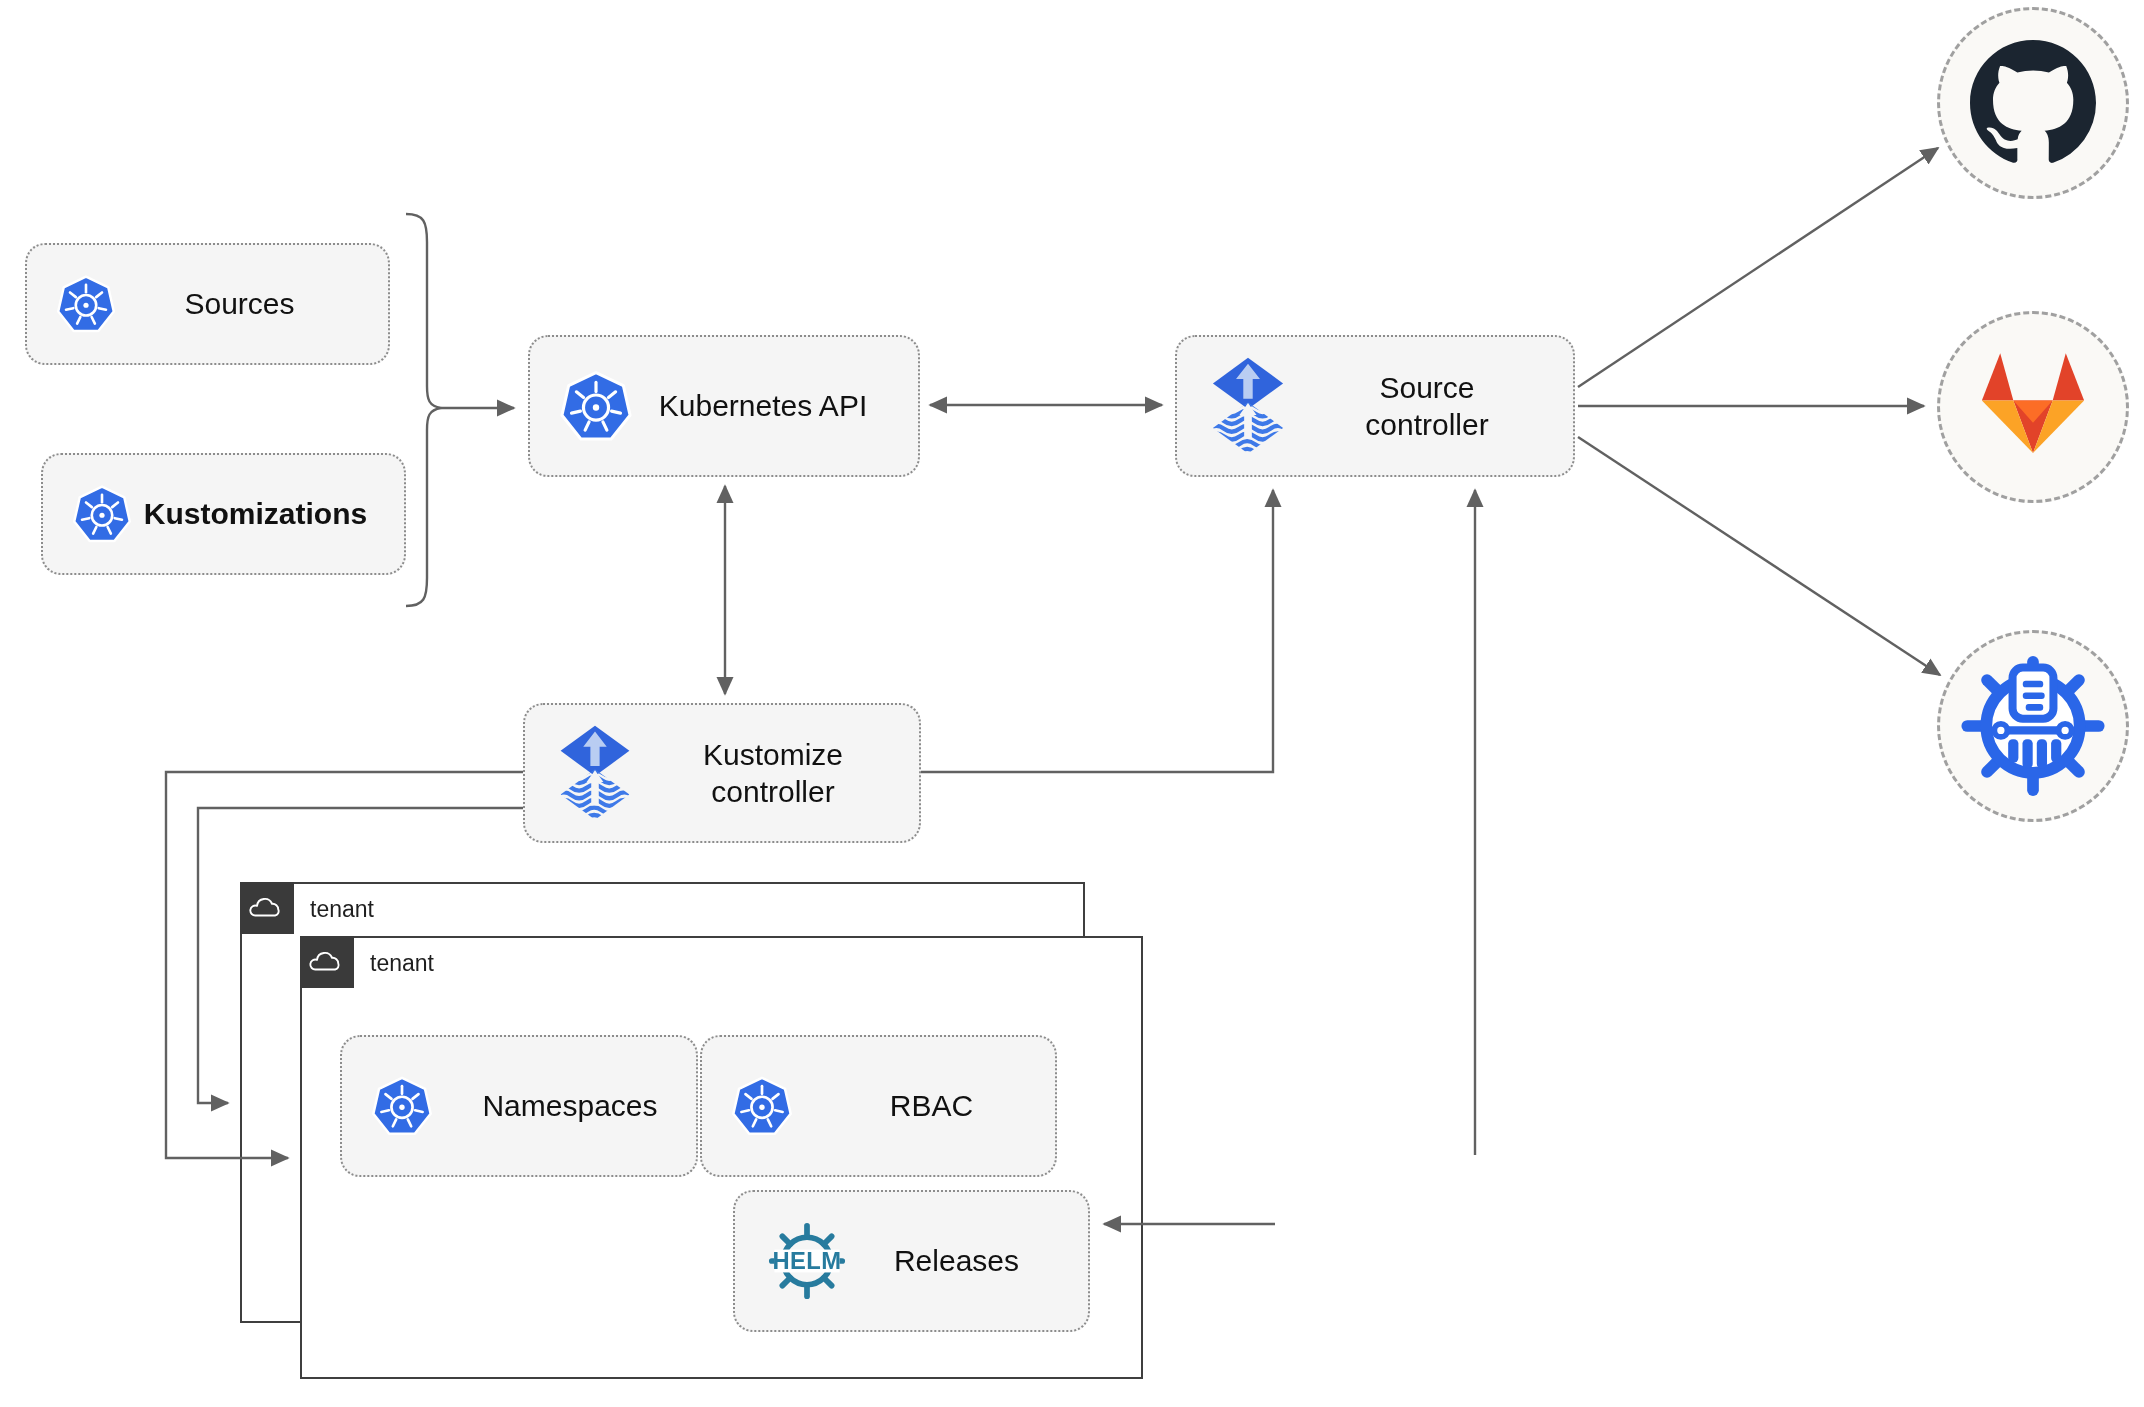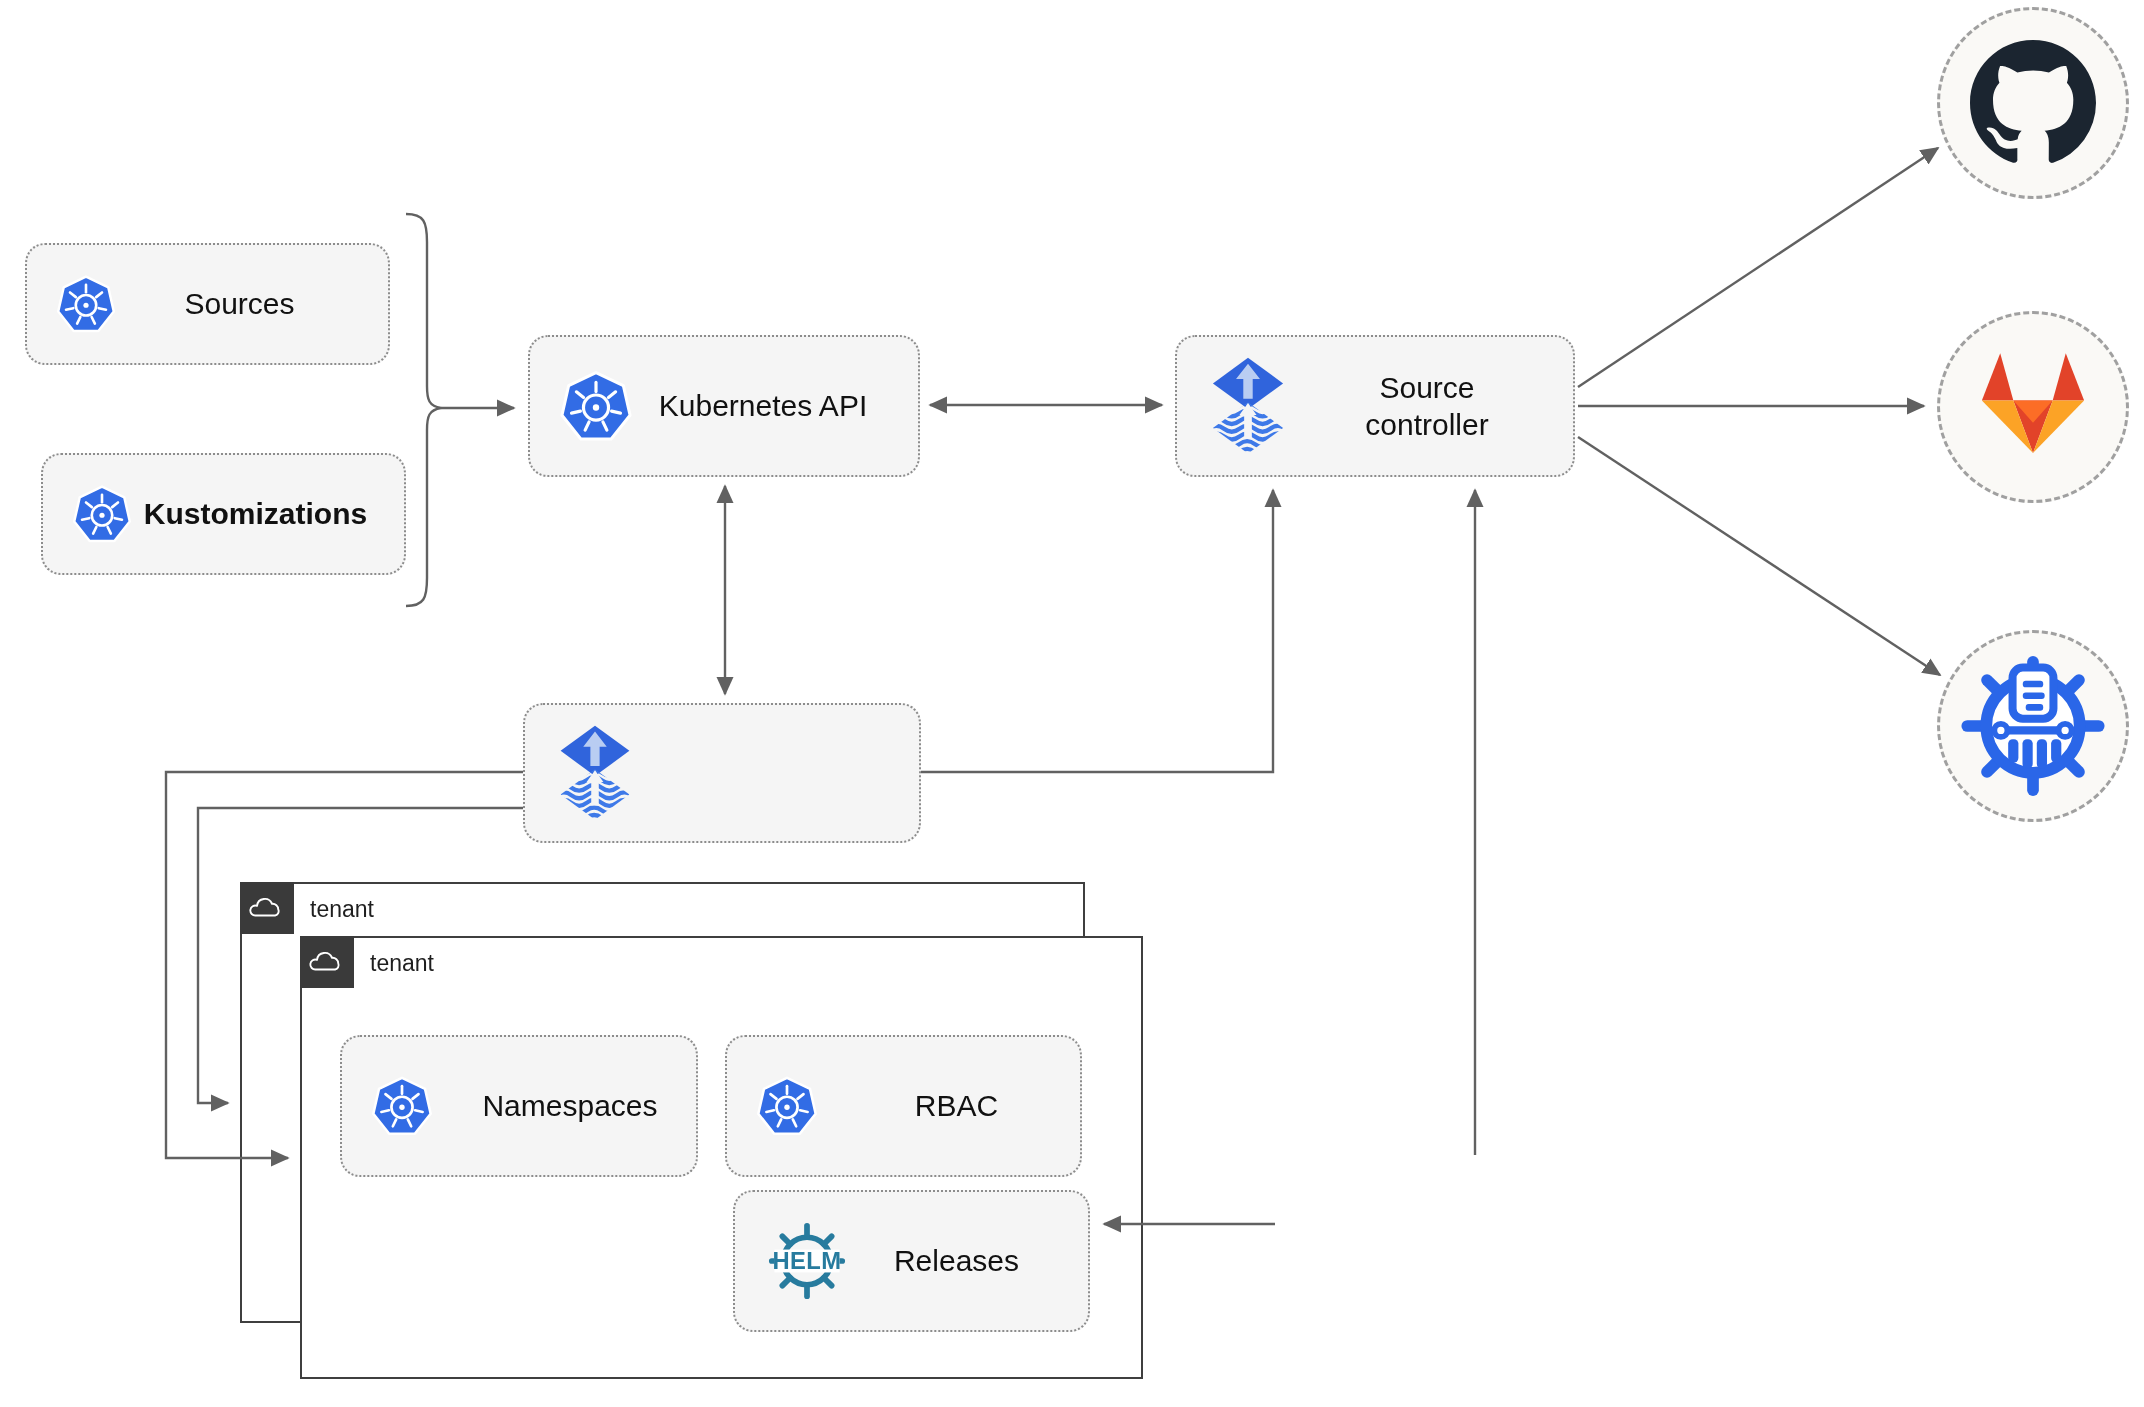"Kustomize controller" div.lbl { html: none -> <div>Kustomize controller</div> }
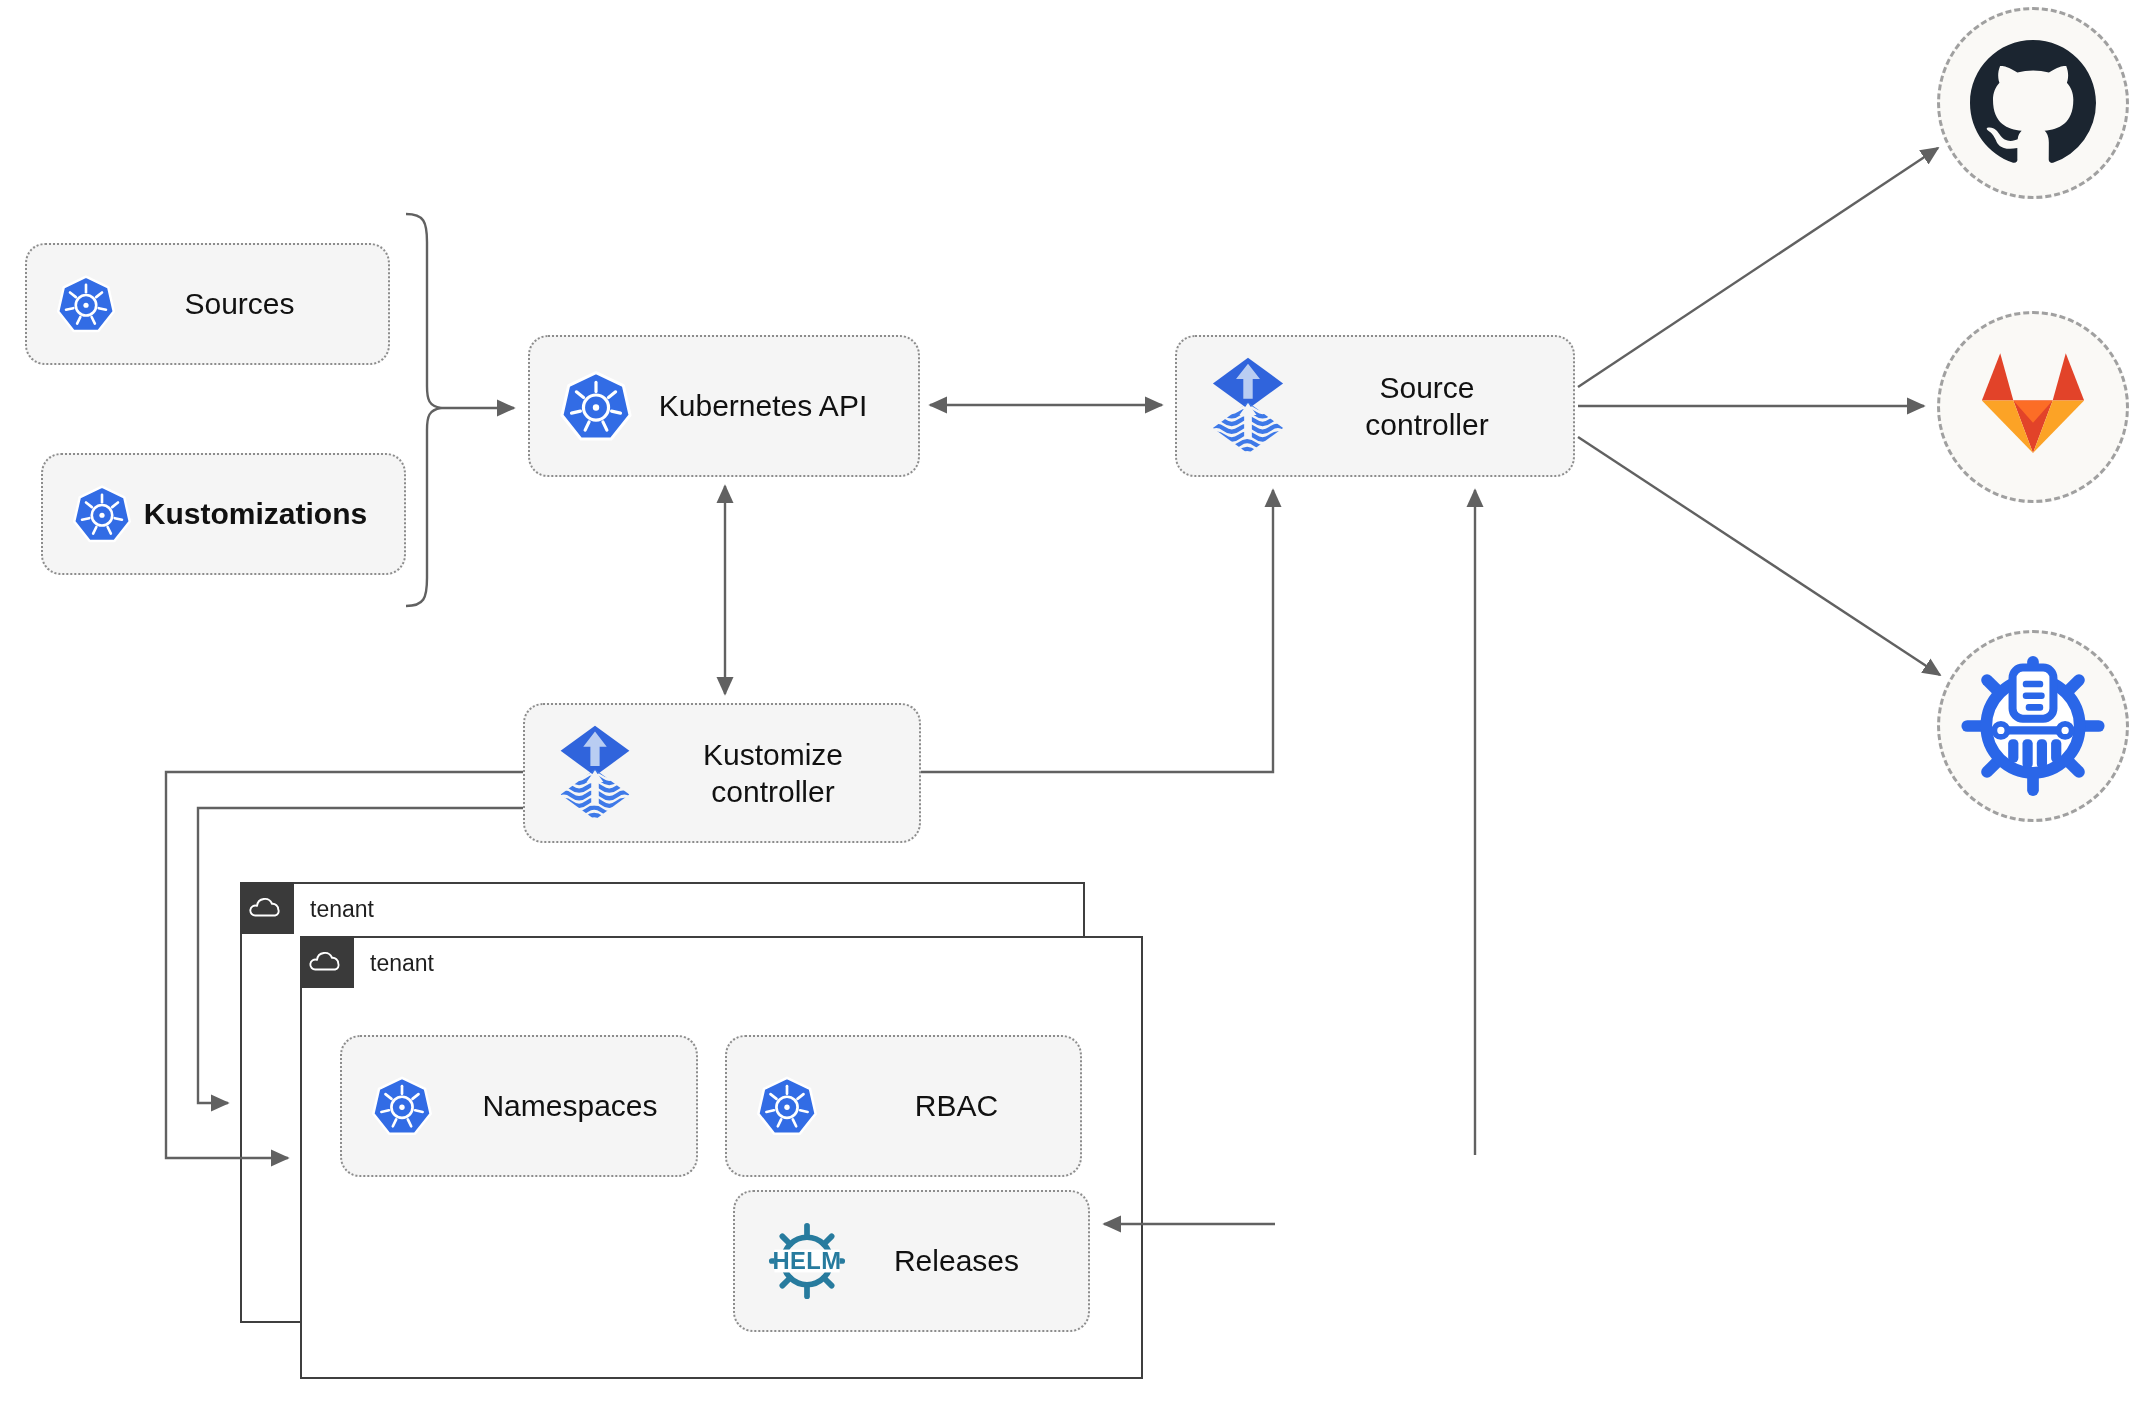"RBAC" div.node { left: 725px -> 700px }
